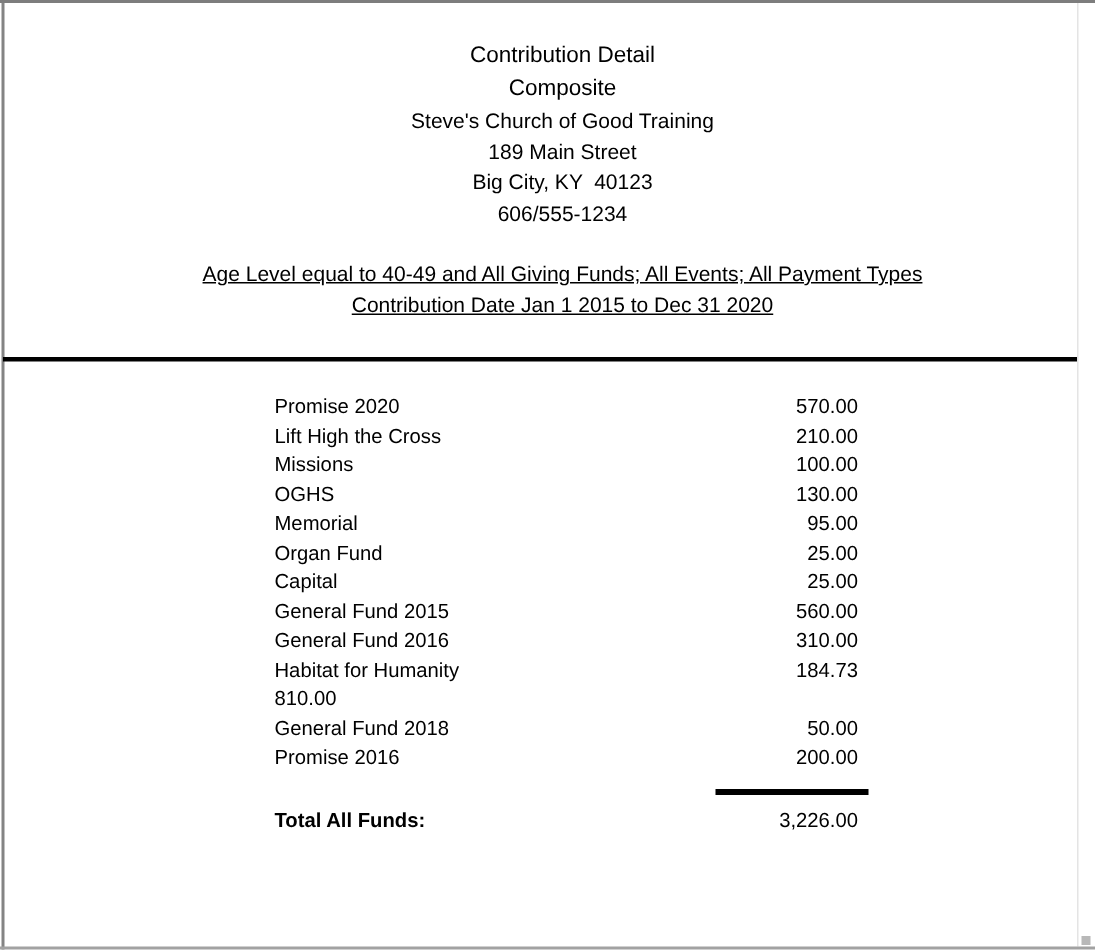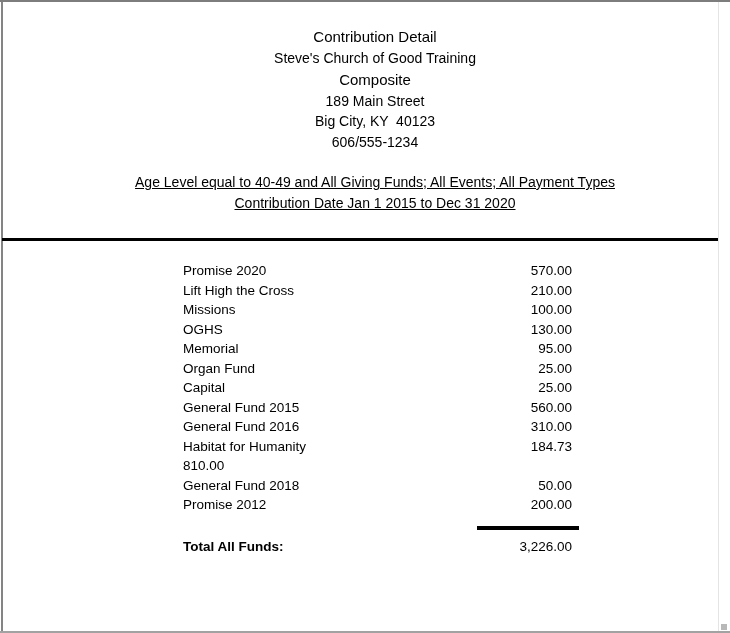"Steve's Church of Good Training" div.line { order: before "Composite" -> after "Composite" }
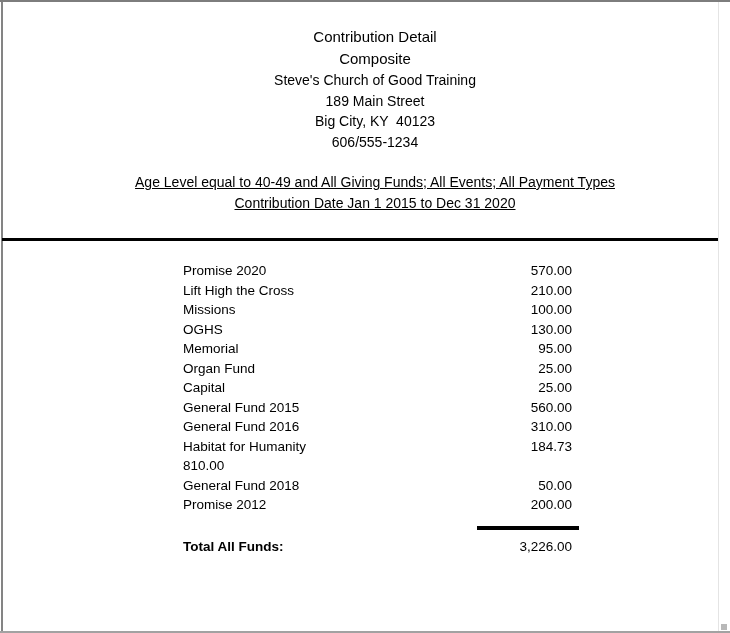"Promise 2012" span.fund-name { text: 2012 -> 2016 }
